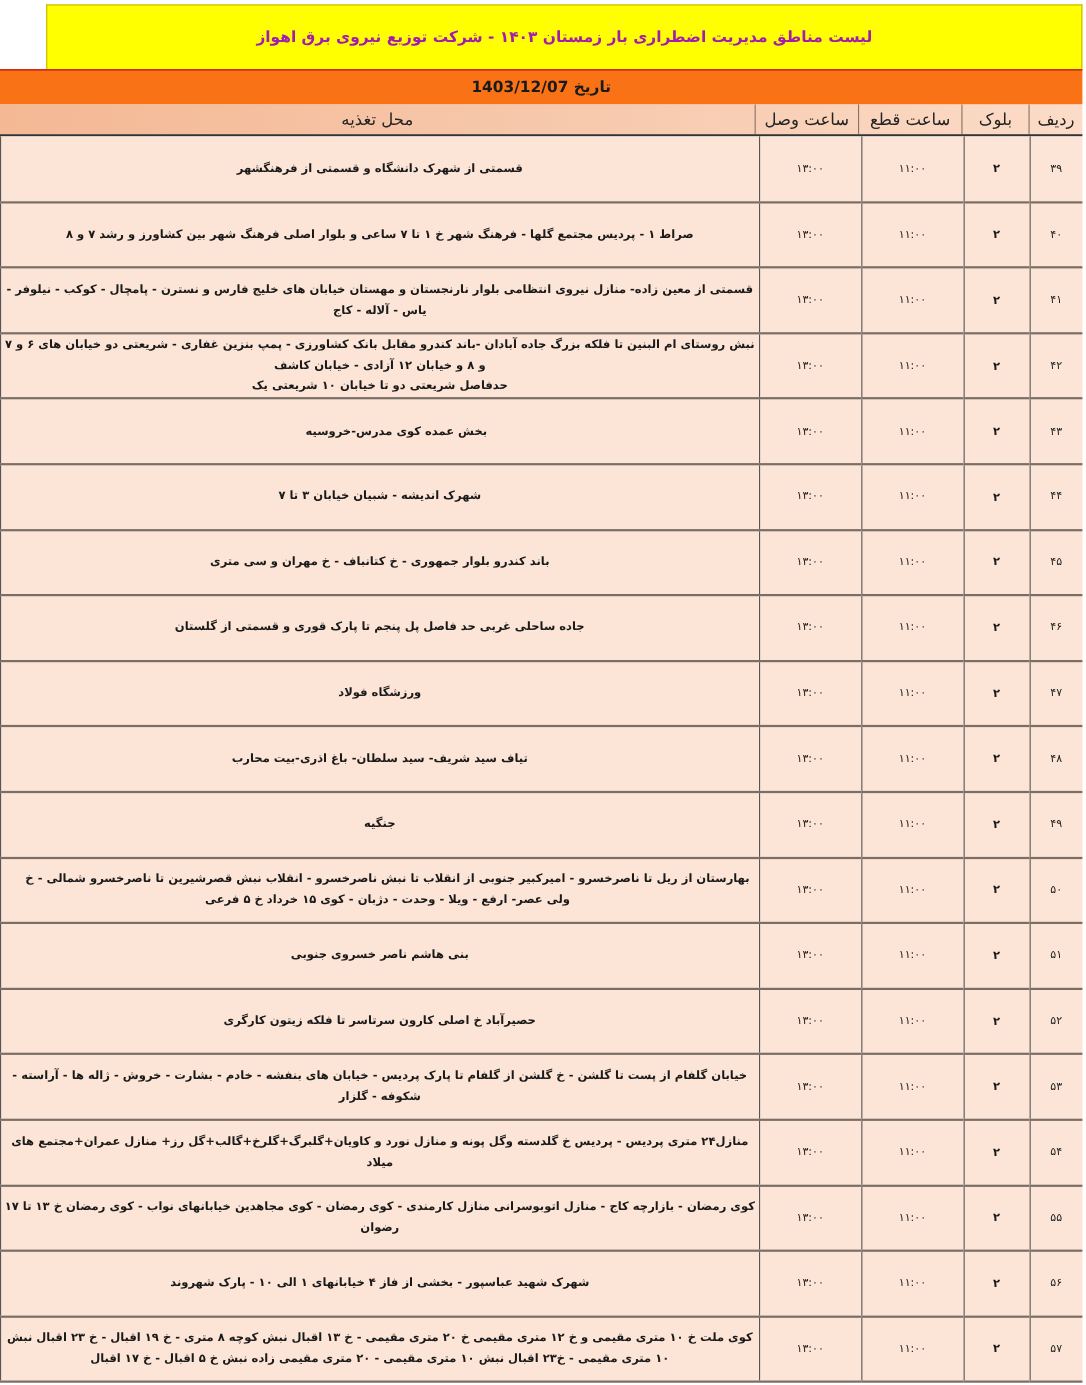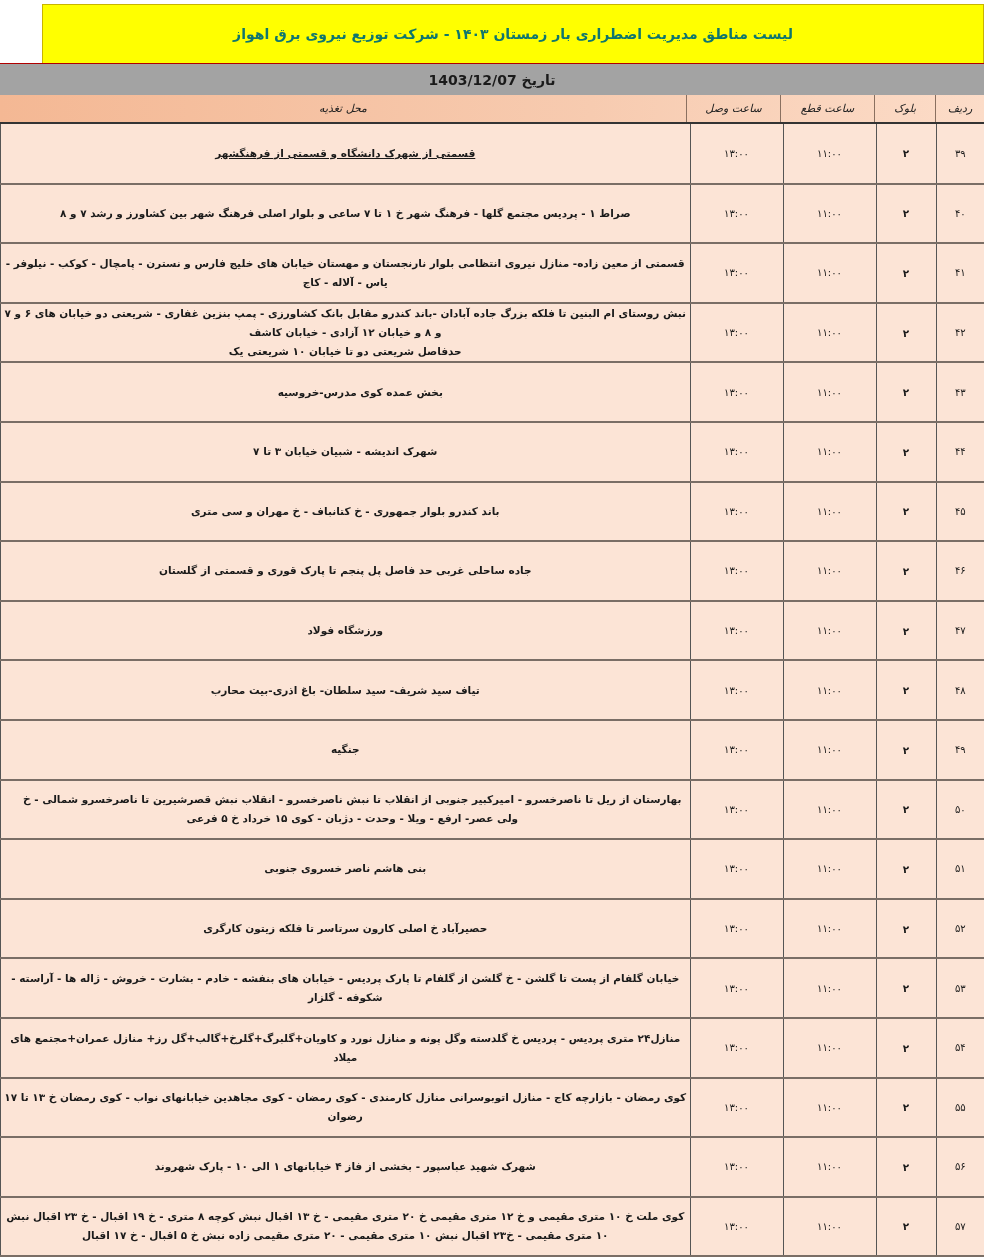"لیست مناطق مدیریت اضطراری بار" .title-bar { color: #0f766e -> #a21caf }
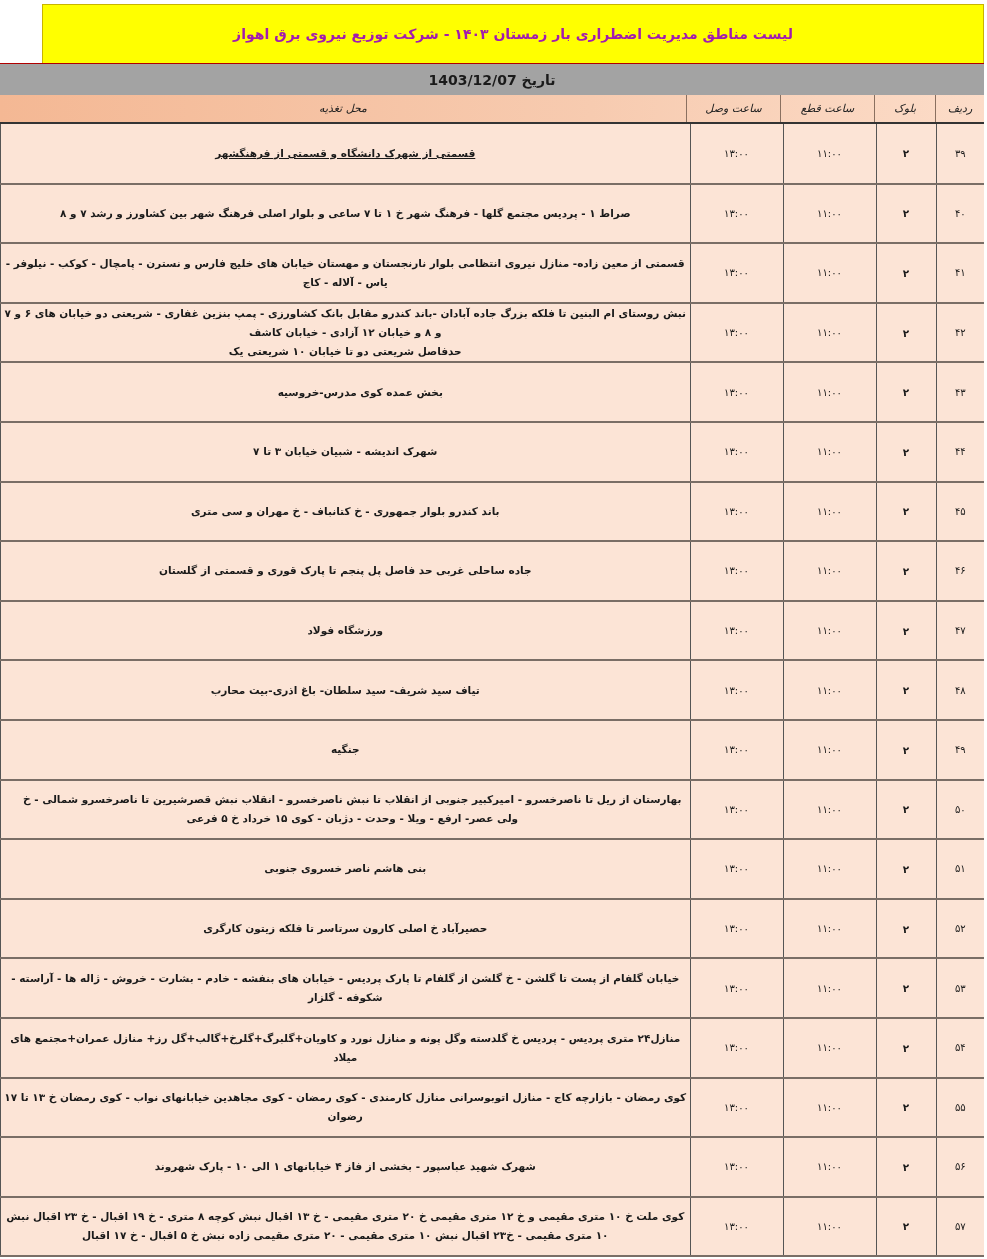"تاریخ 1403/12/07" .date-bar { background: #a3a3a3 -> #f97316 }
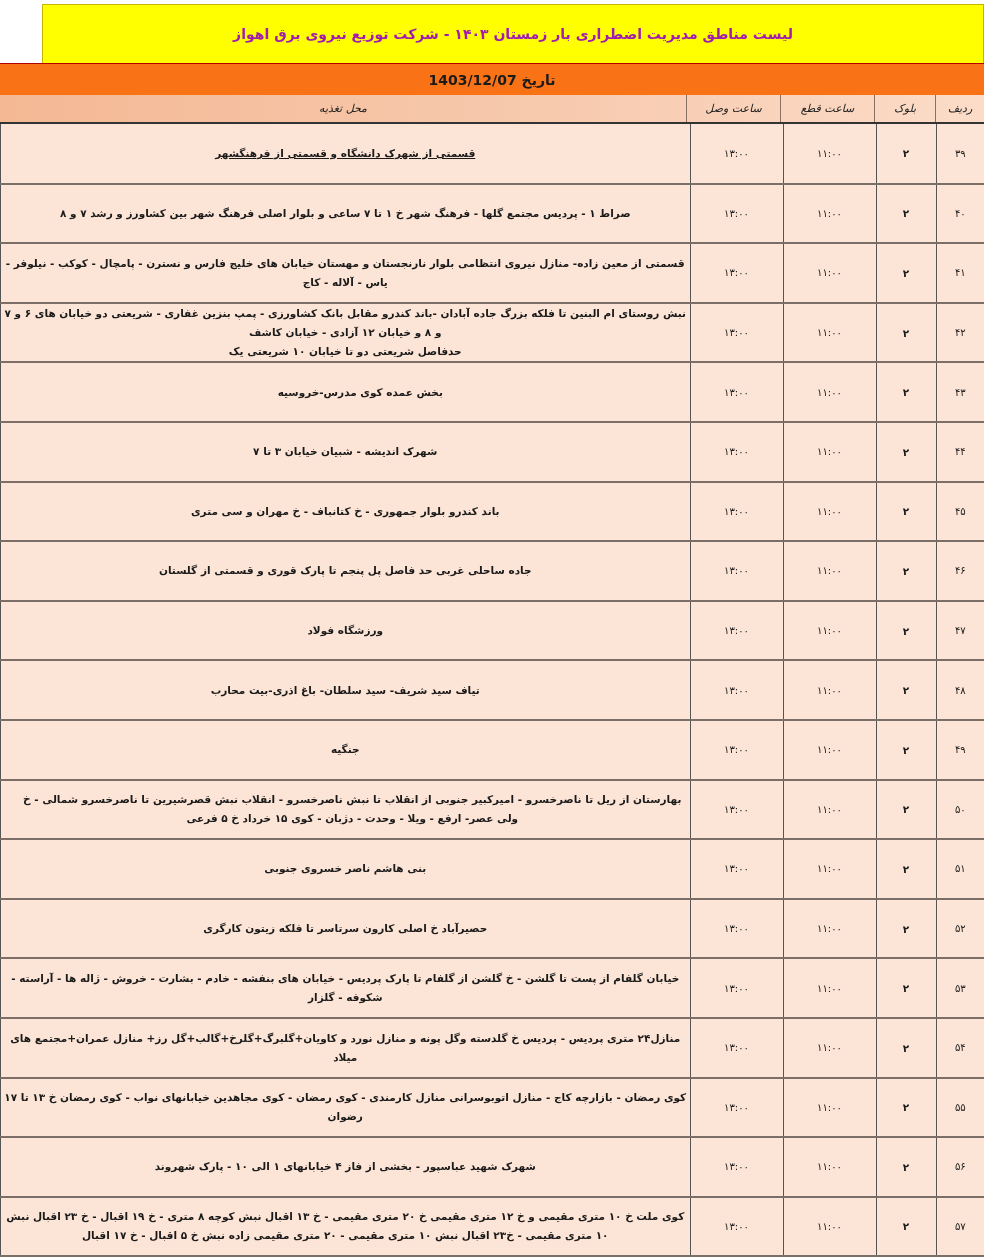"محل تغذیه" .head-row .cell { font-size: 11px -> 15px; font-style: italic -> none }
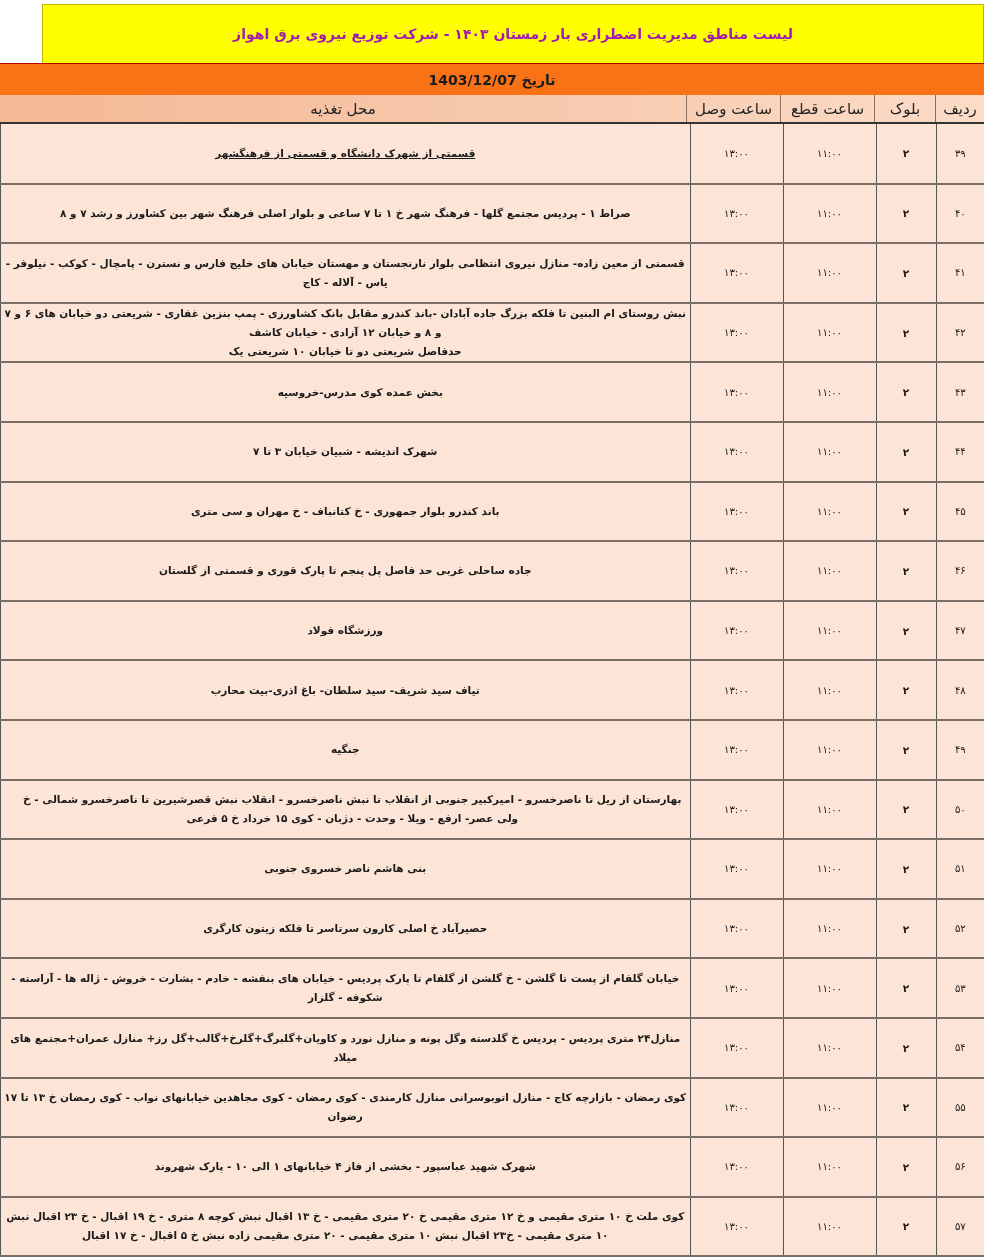"قسمتی از شهرک دانشگاه و" td.loc { text-decoration: underline -> none }
